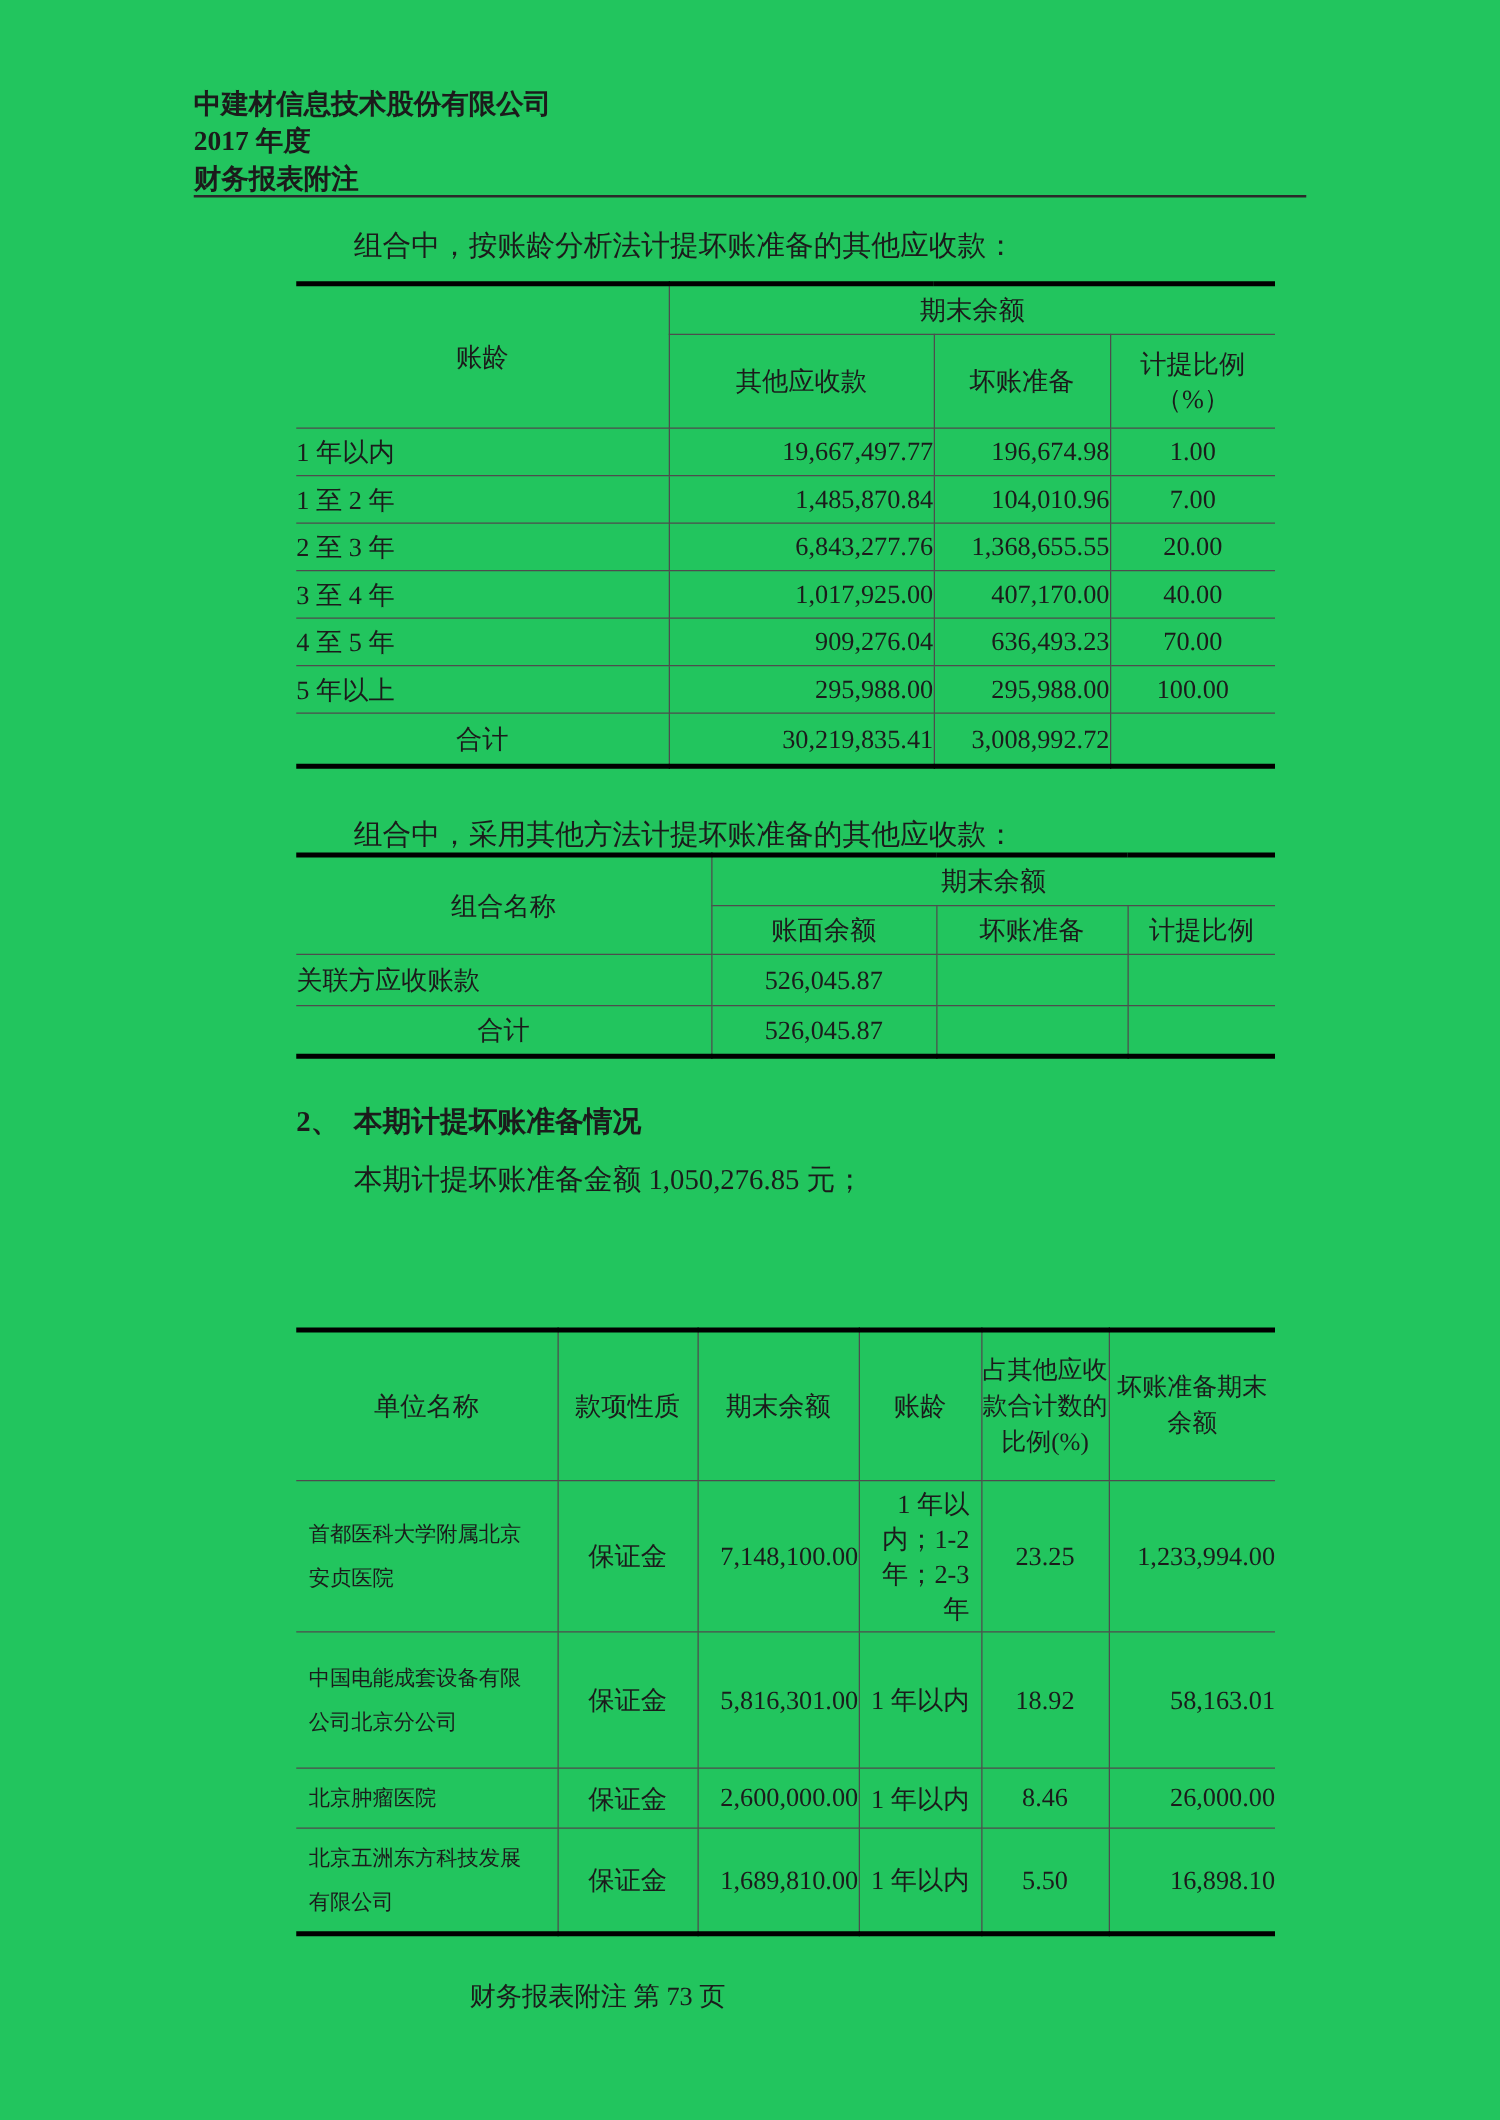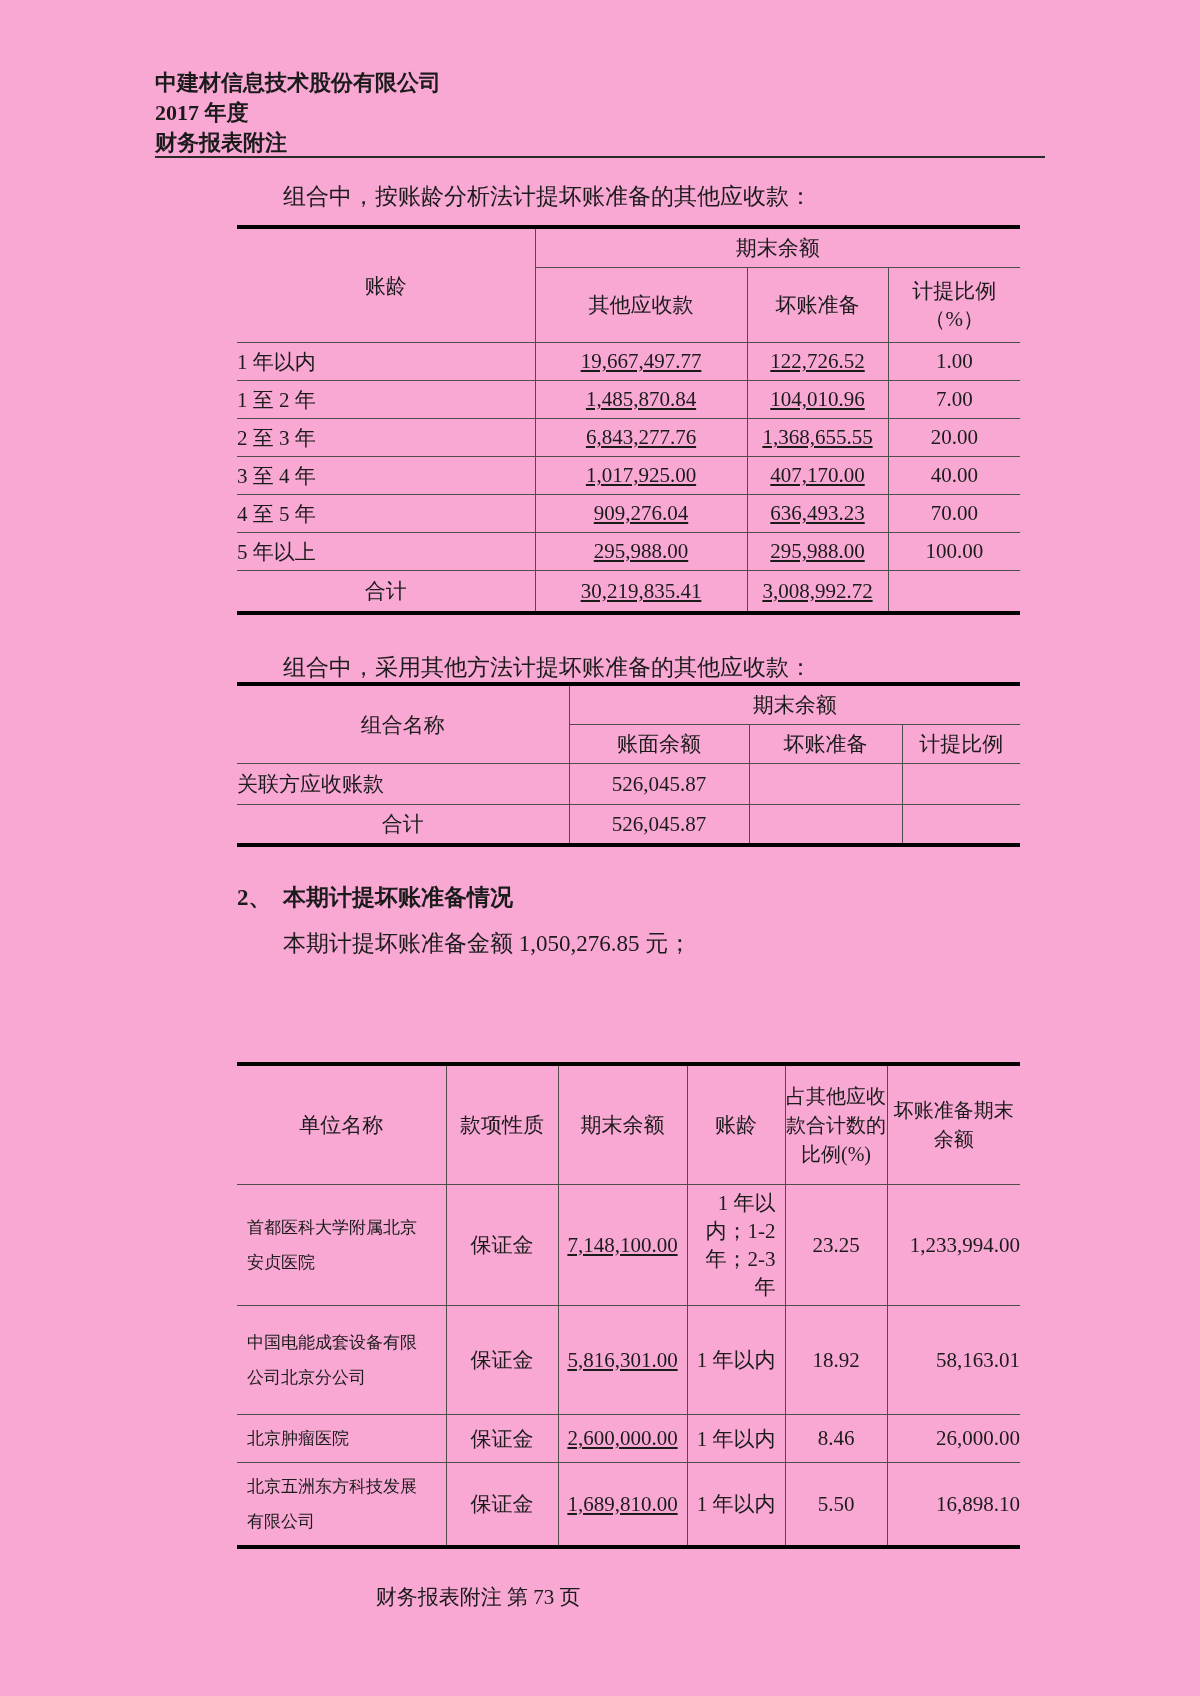"中建材信息技术股份有限公司" .page { background: #f9a8d4 -> #22c55e }
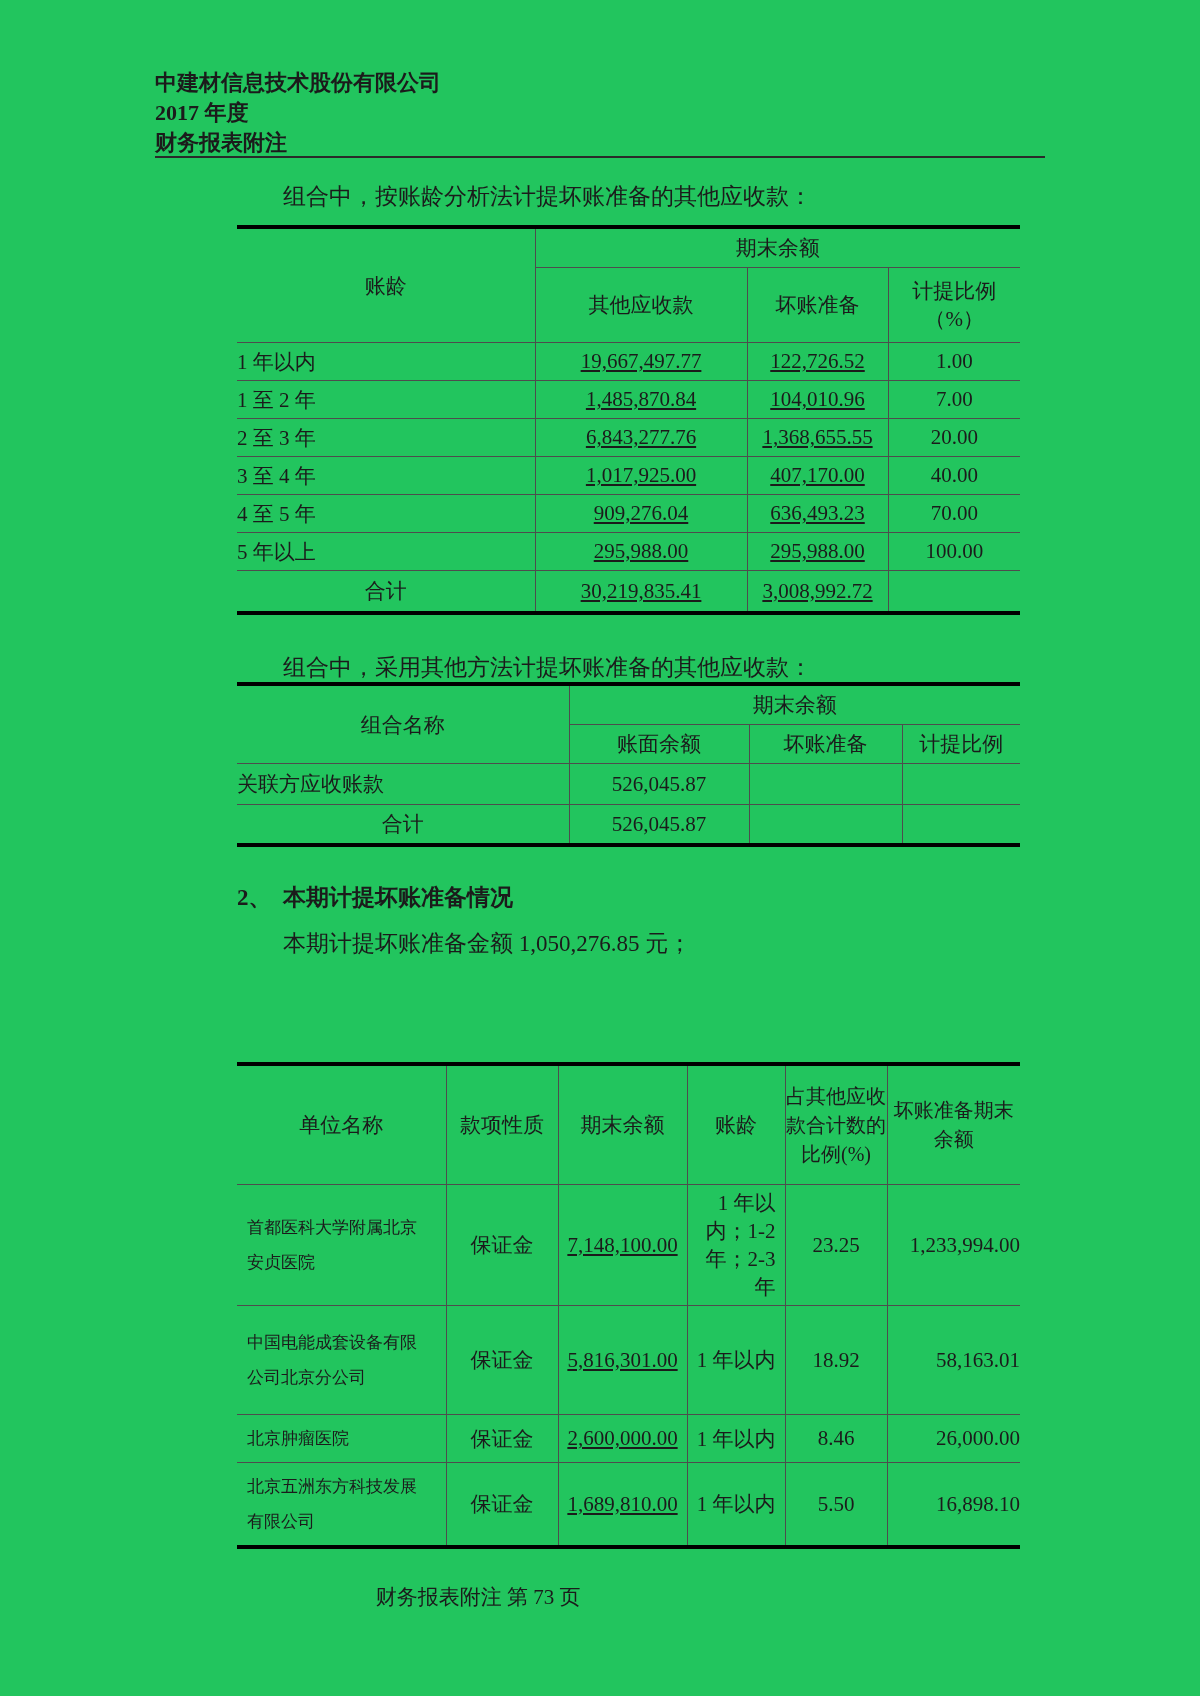"19,667,497.77" td.num { text-align: center -> right; text-decoration: underline -> none }
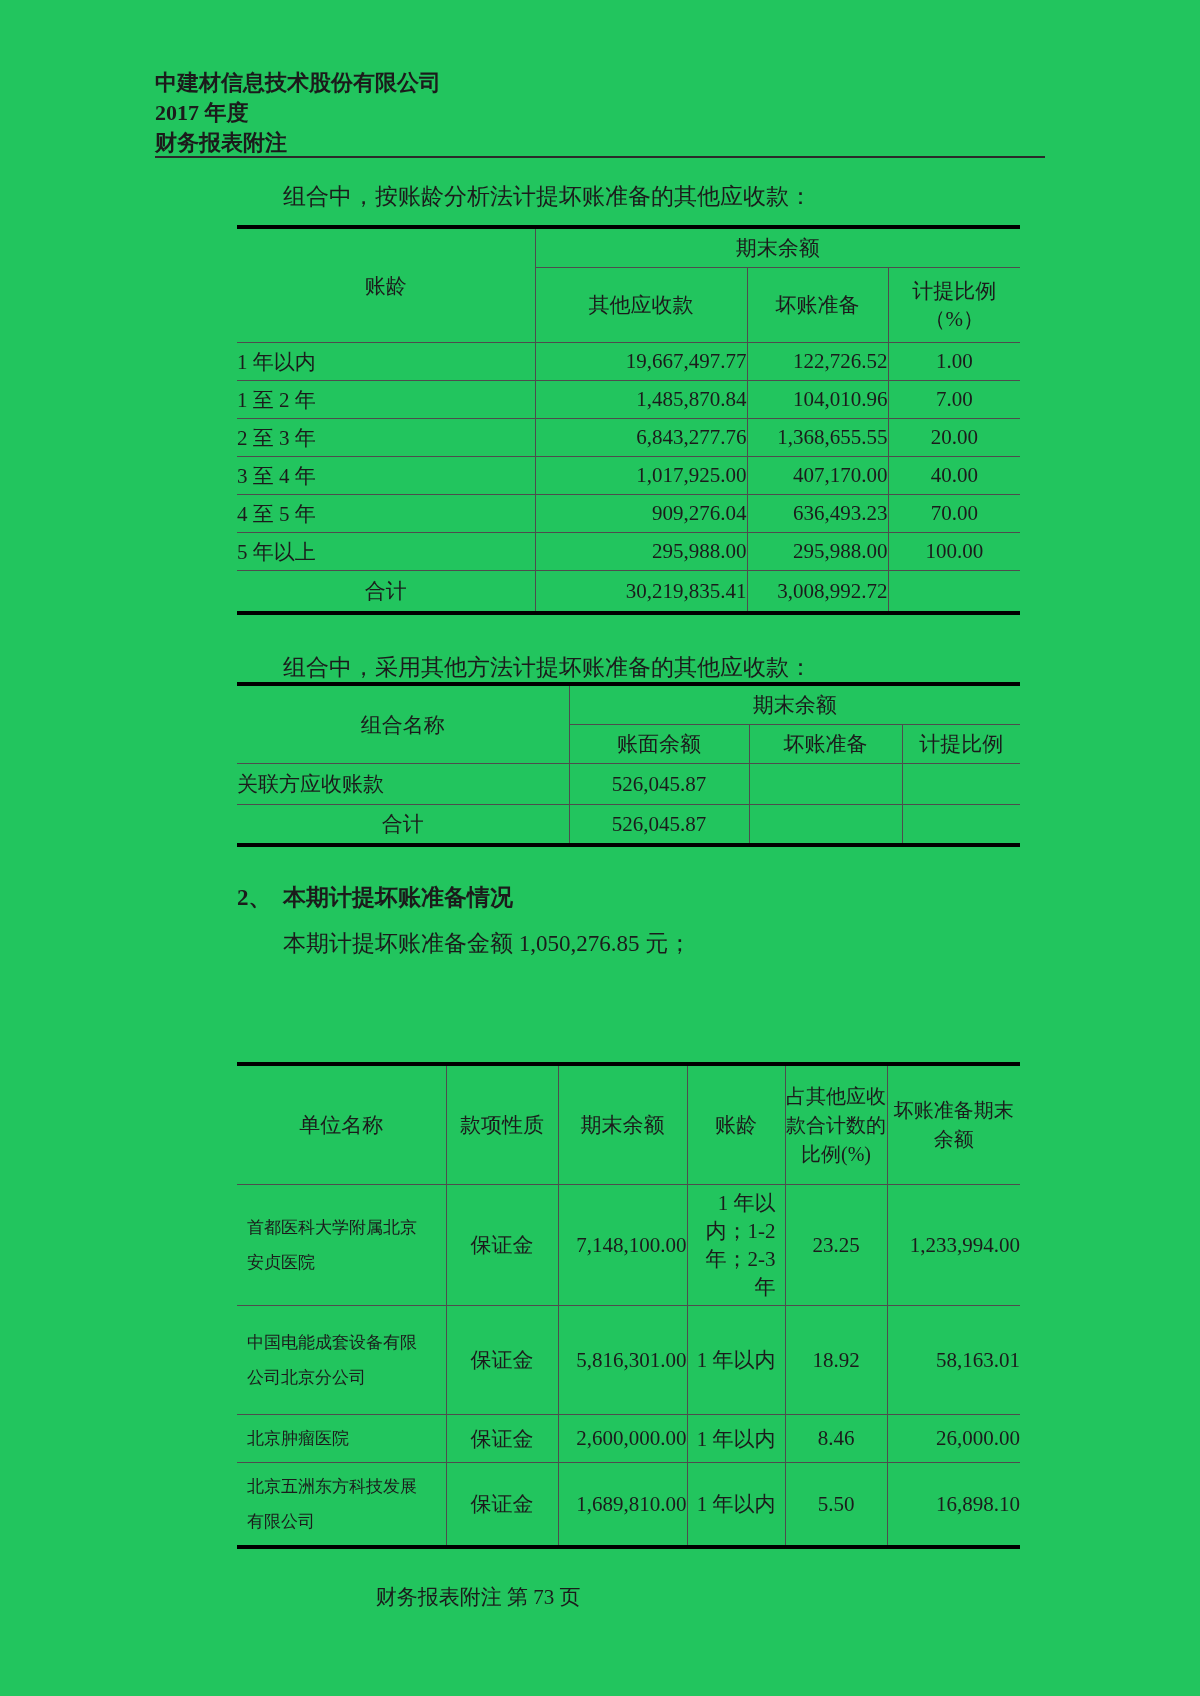"122,726.52" td.num { text: 122,726.52 -> 196,674.98 }
